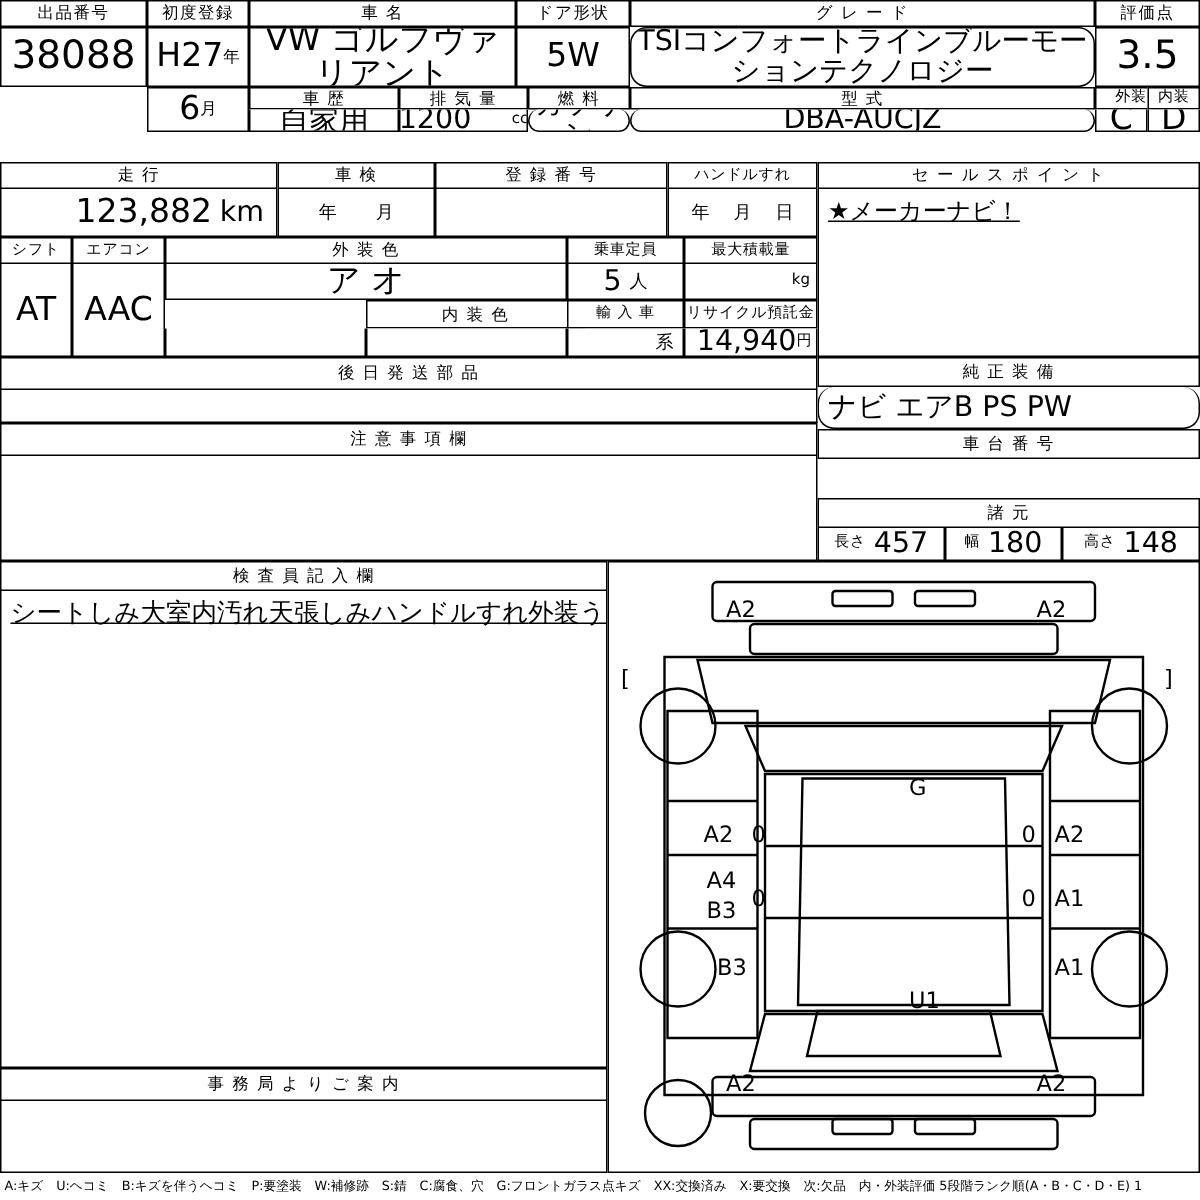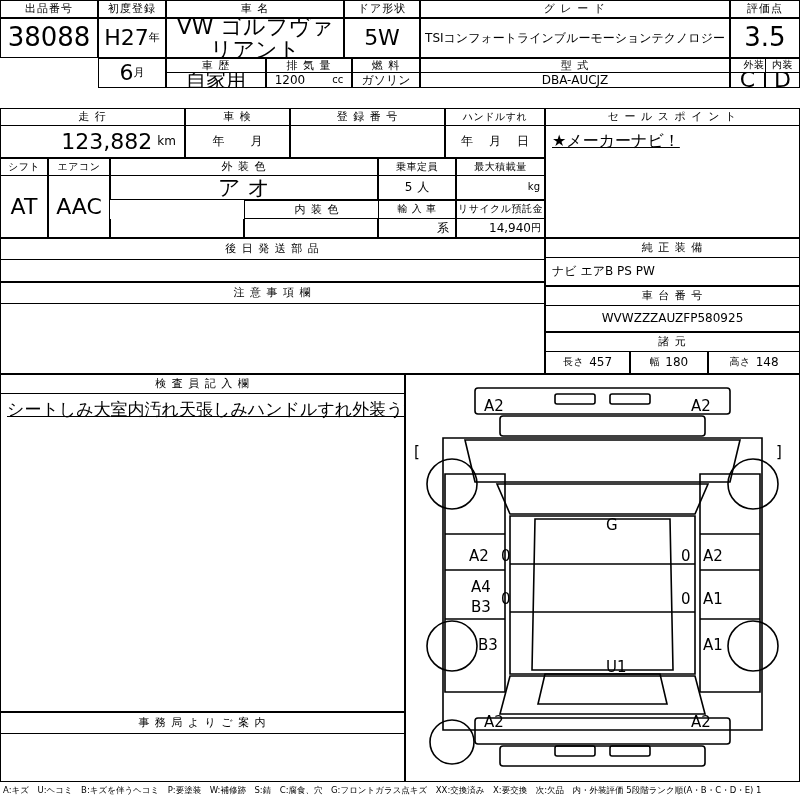"TSIコンフォートラインブルーモーションテクノロジー" .val-md { border-radius: none -> 11px; font-size: 12px -> 19px }
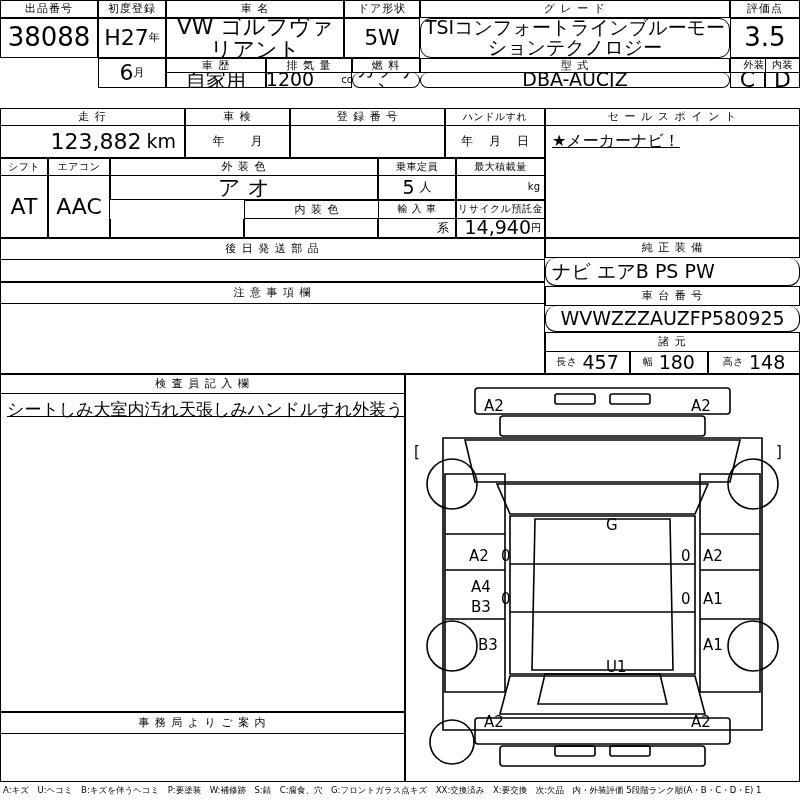"WVWZZZAUZFP580925" div.cell { html: <div>WVWZZZAUZFP580925</div> -> none }
